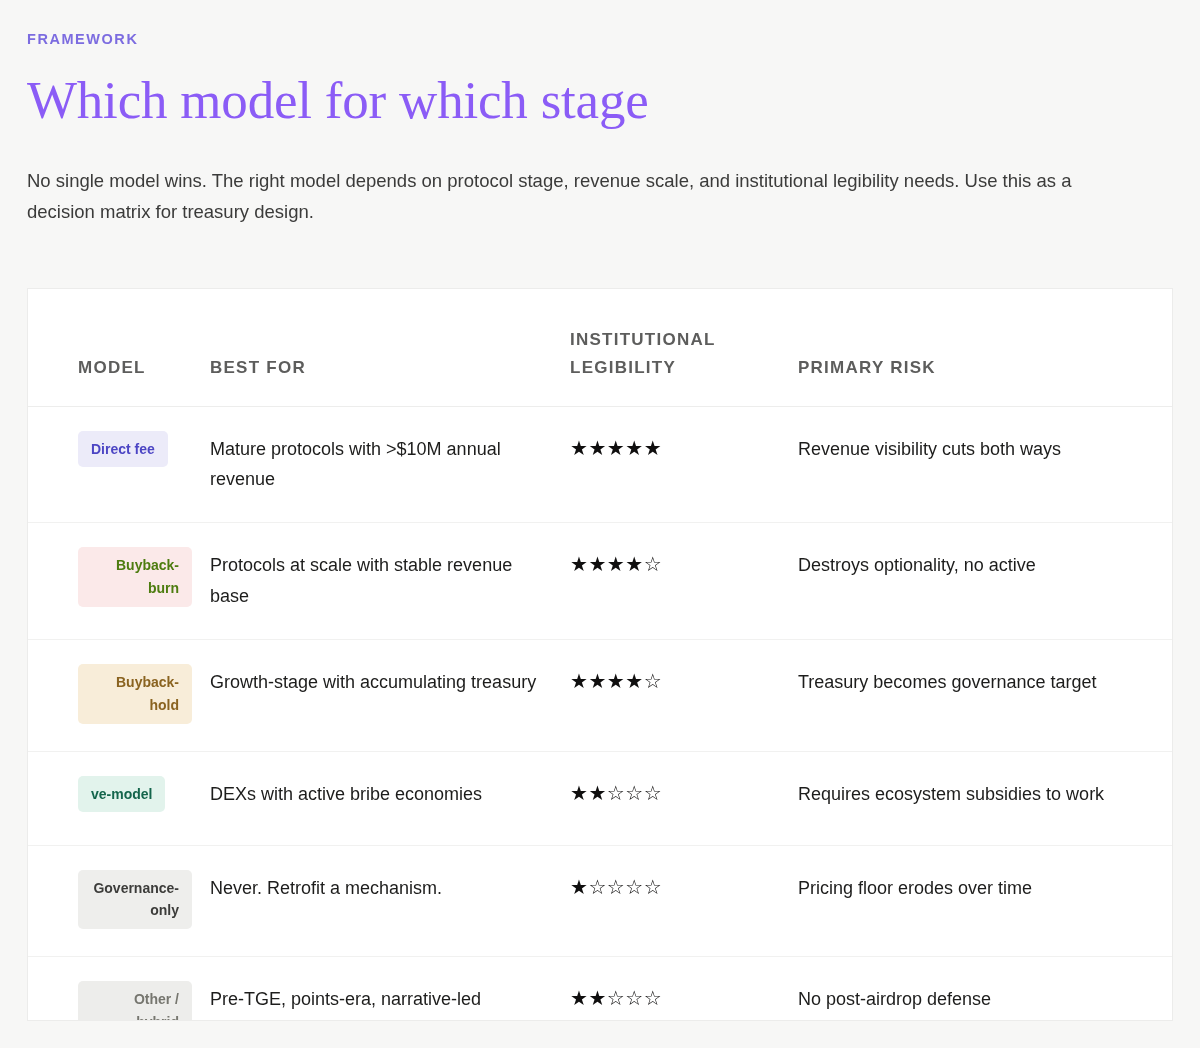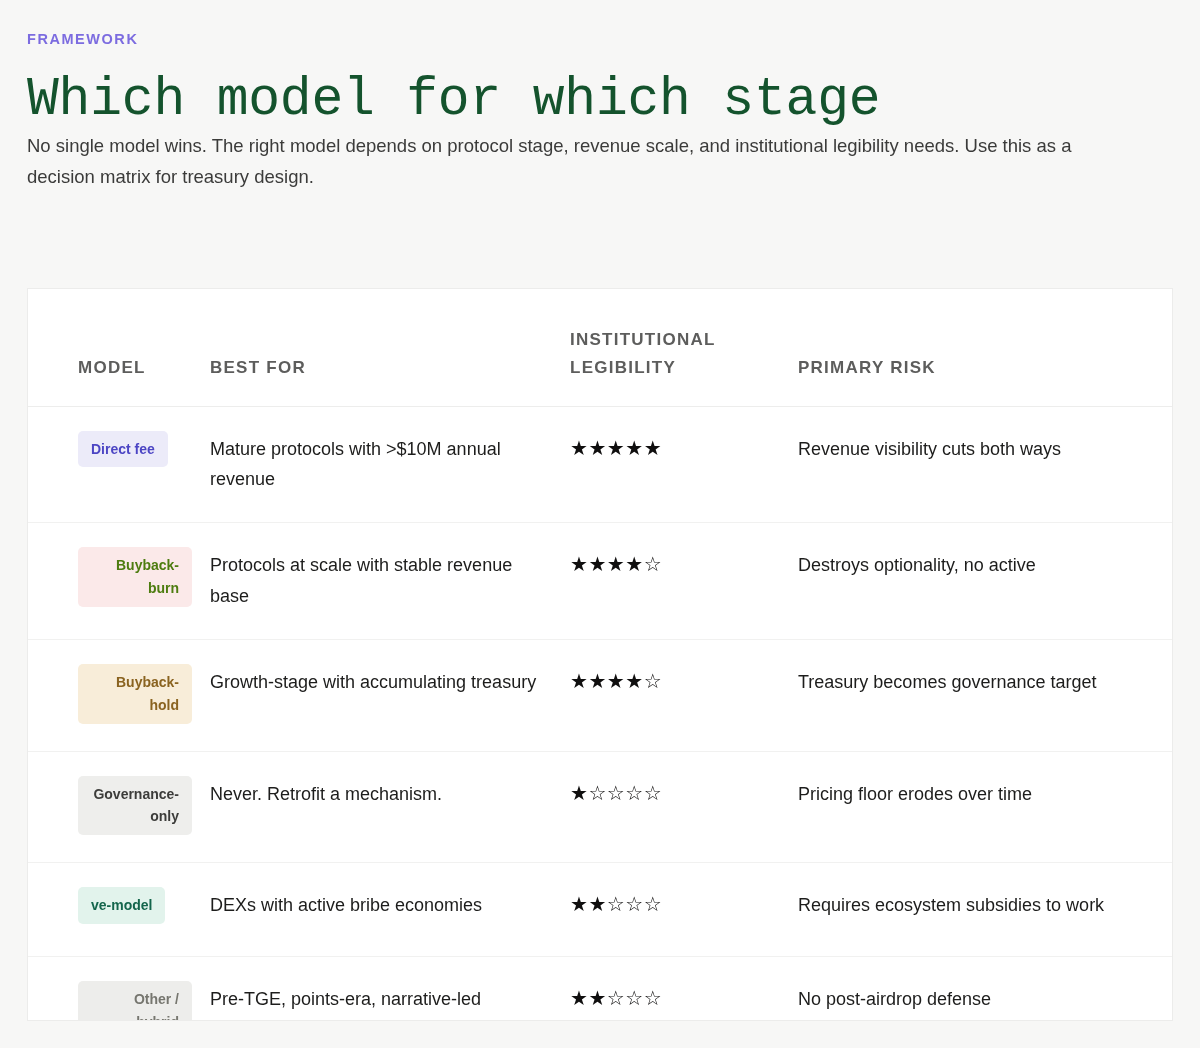"Which model for which stage" .page-title { color: #14532d -> #8b5cf6; font-family: Liberation Mono, monospace -> Liberation Serif, serif }
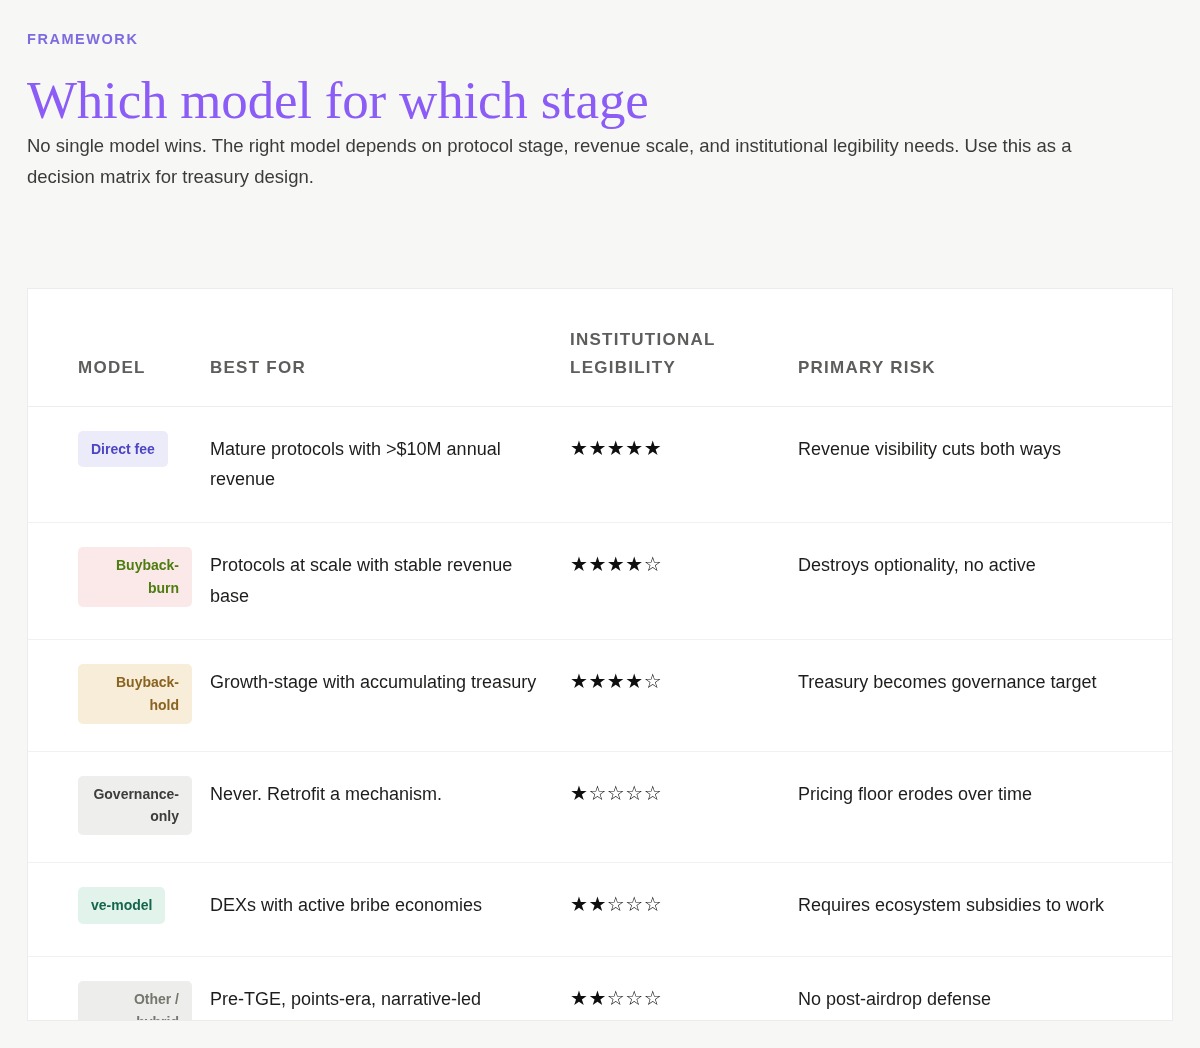"No single model wins. The" .intro { margin-top: none -> 35px }
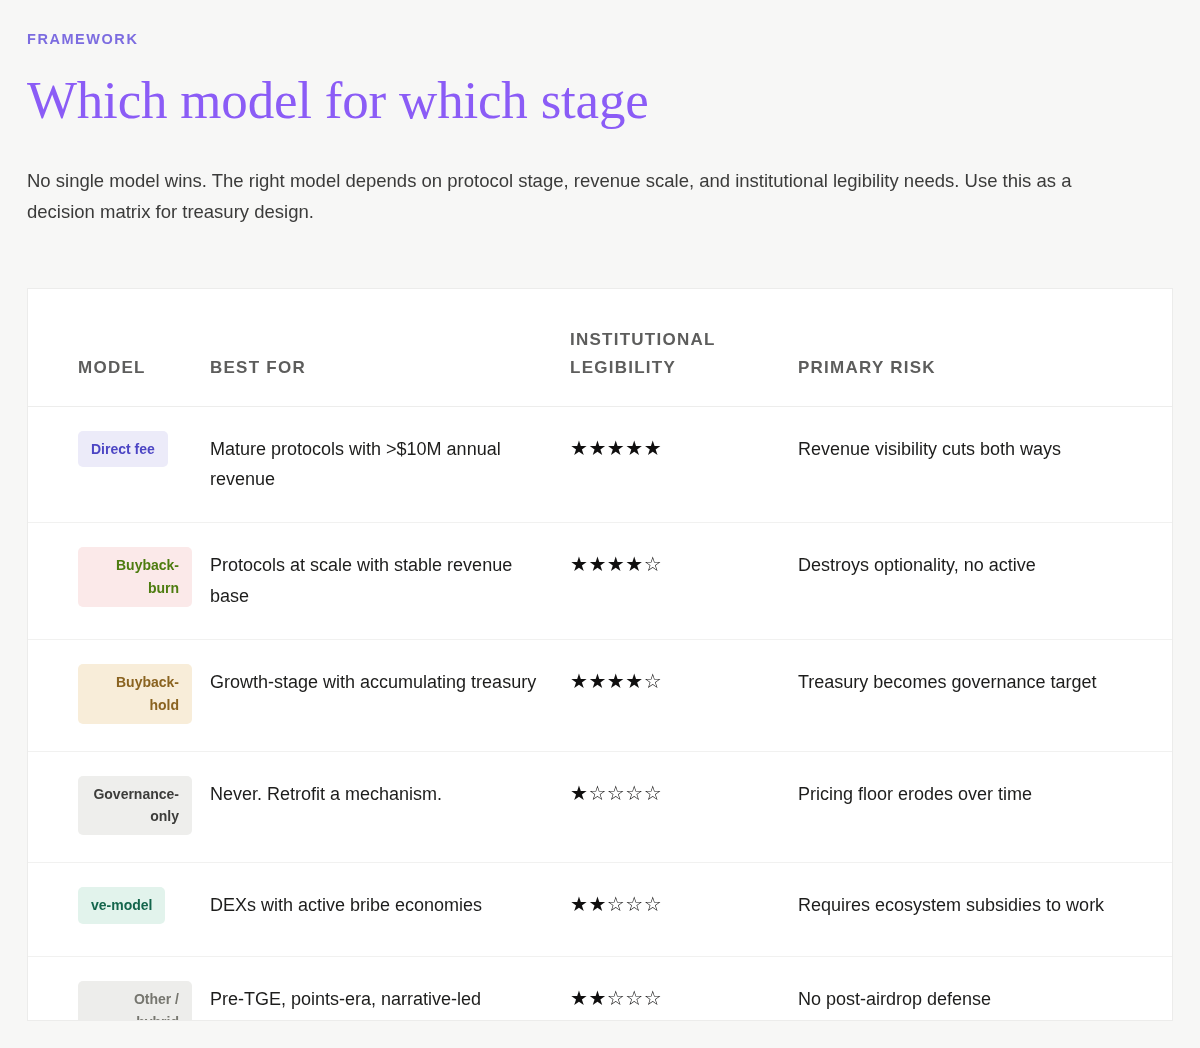"Governance-only" tr { order: before "ve-model" -> after "ve-model" }
